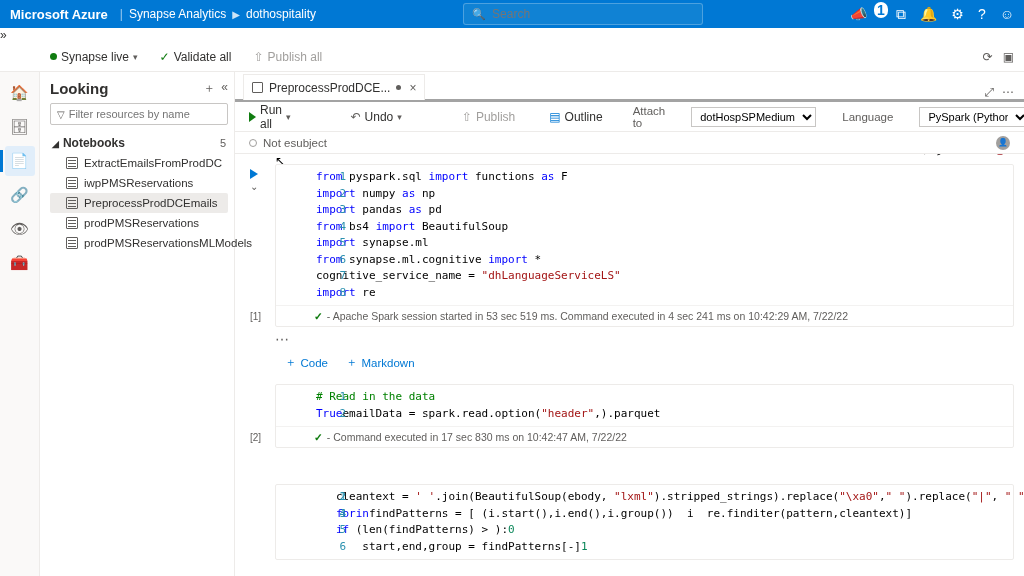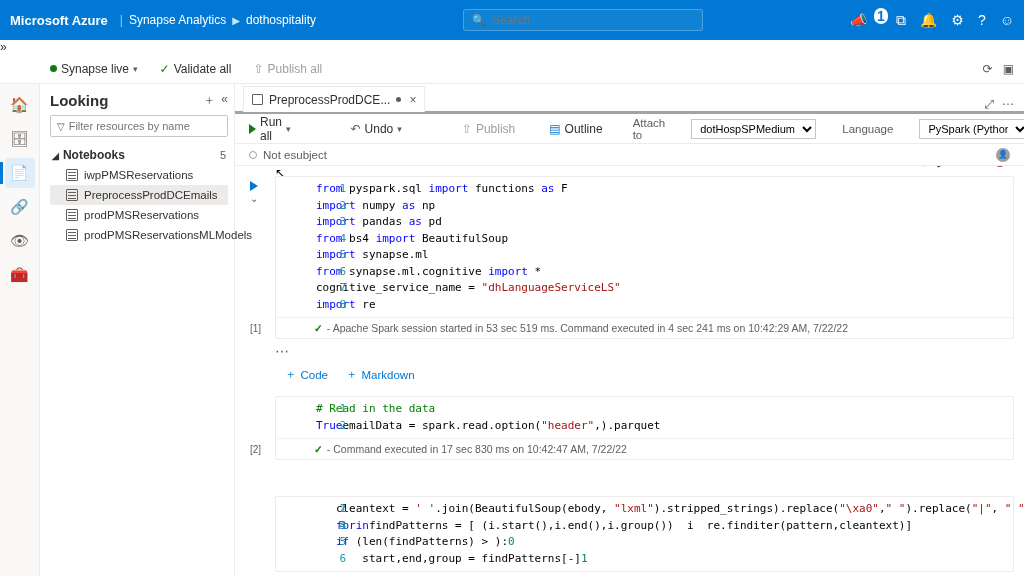"Microsoft Azure" .topbar { height: 40px -> 28px }
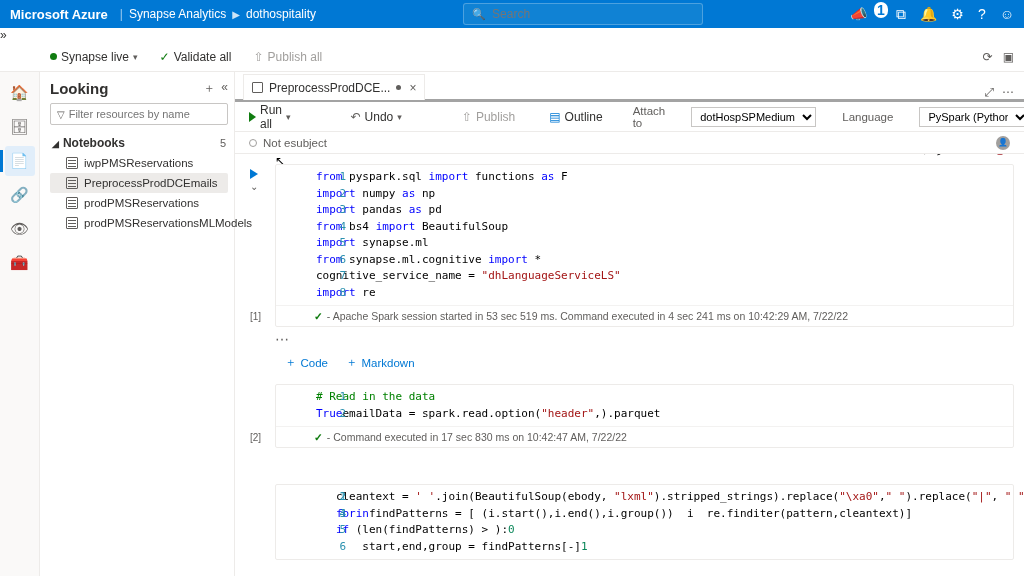"ExtractEmailsFromProdDC" div.nbitem { html: none -> <div> <span></span> <span>ExtractEmailsFromProdDC</span> </div> }
